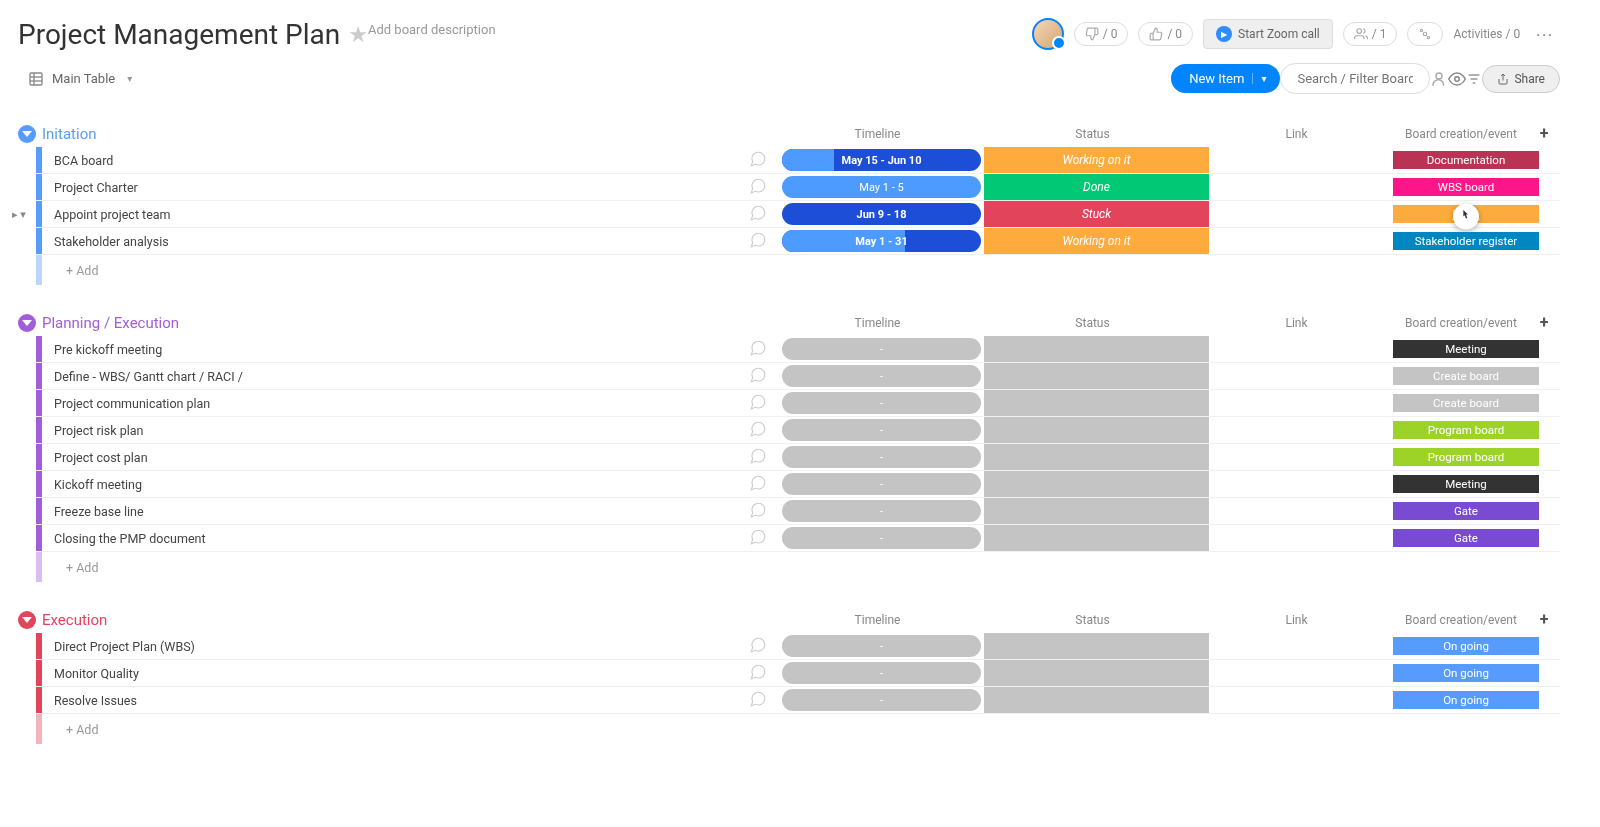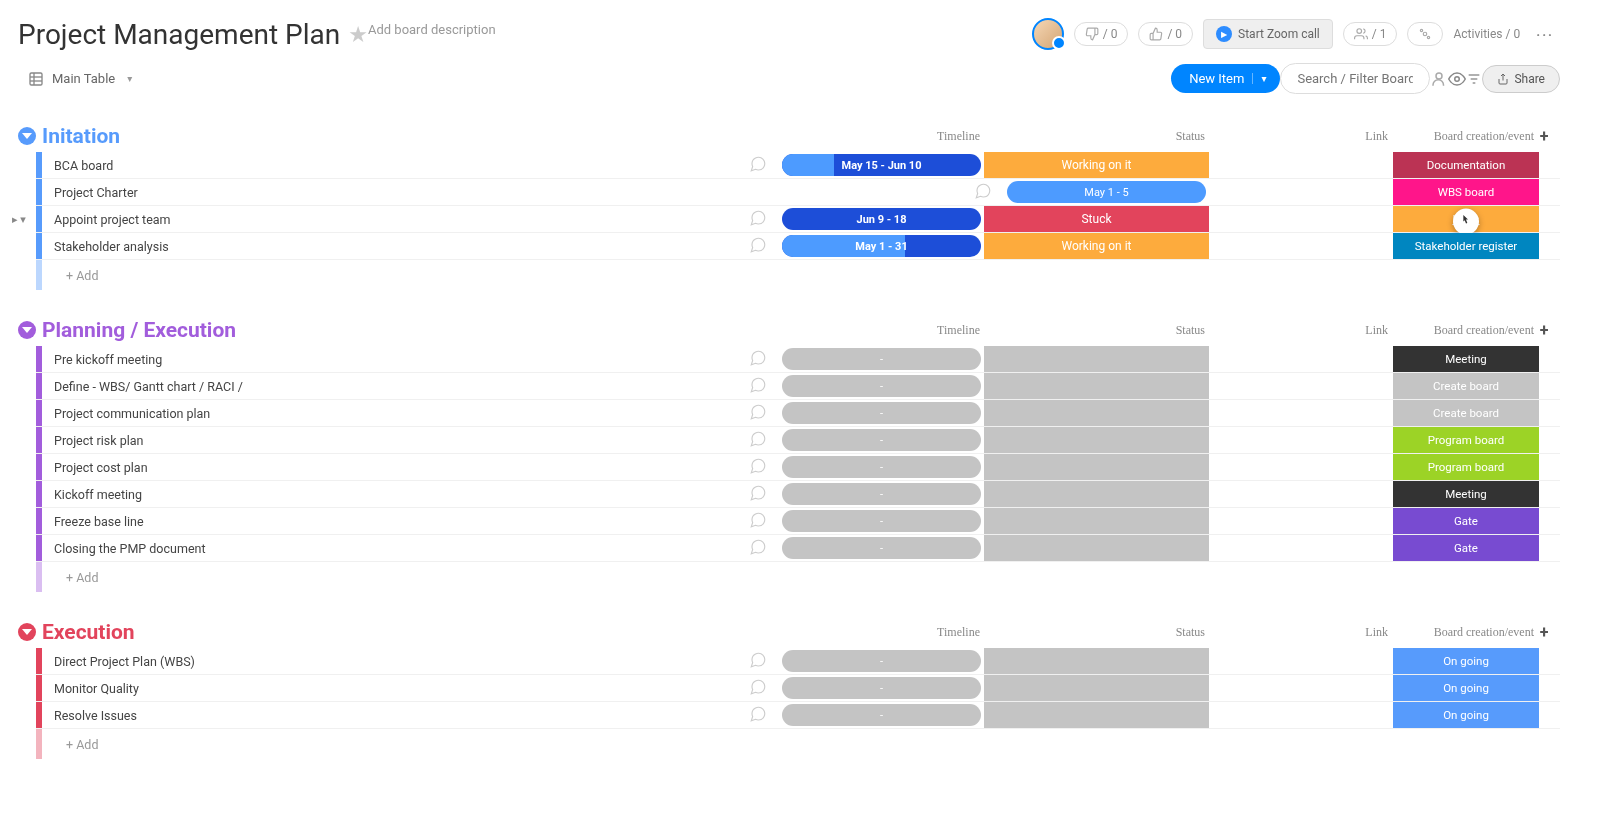"Initation" .group-name { font-size: 21px -> 15px; font-weight: 700 -> 400 }
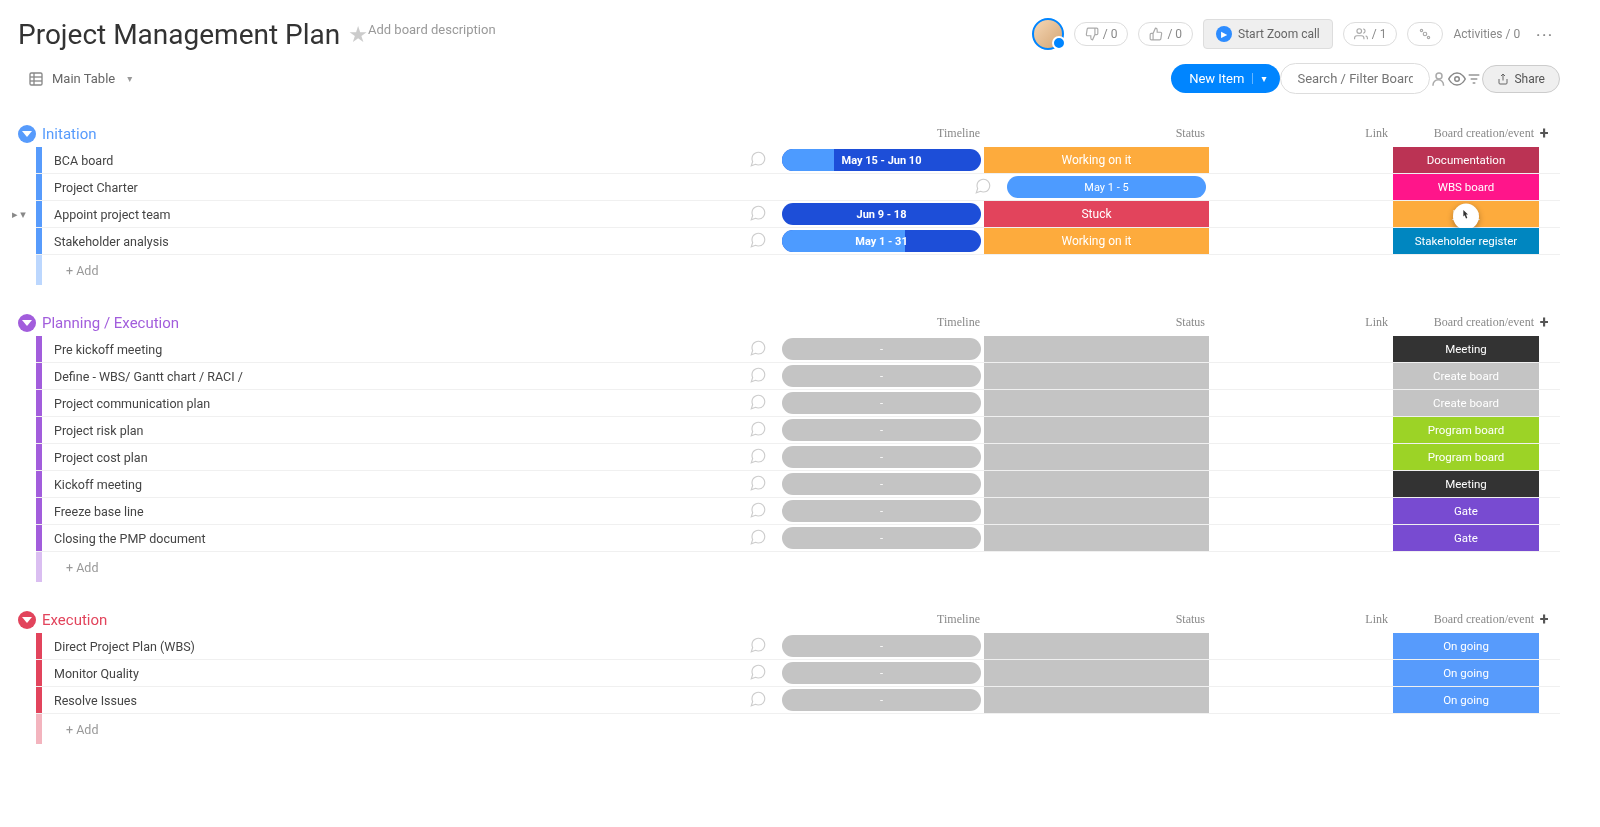"Timeline" .col-h { font-family: Liberation Serif, serif -> none; text-align: right -> center }
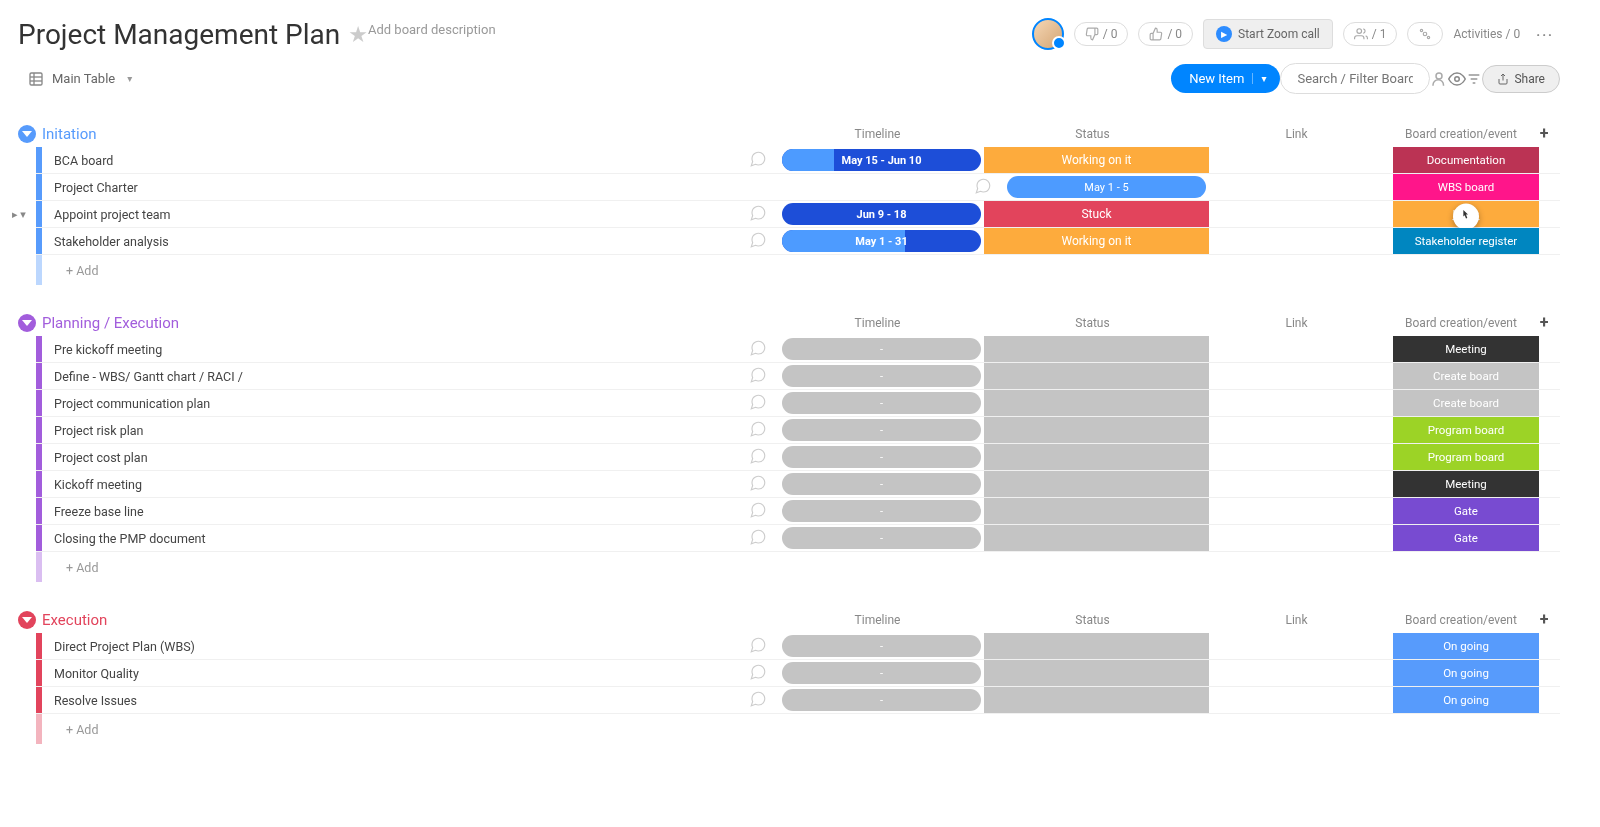"Working on it" .status-cell { font-style: none -> italic }
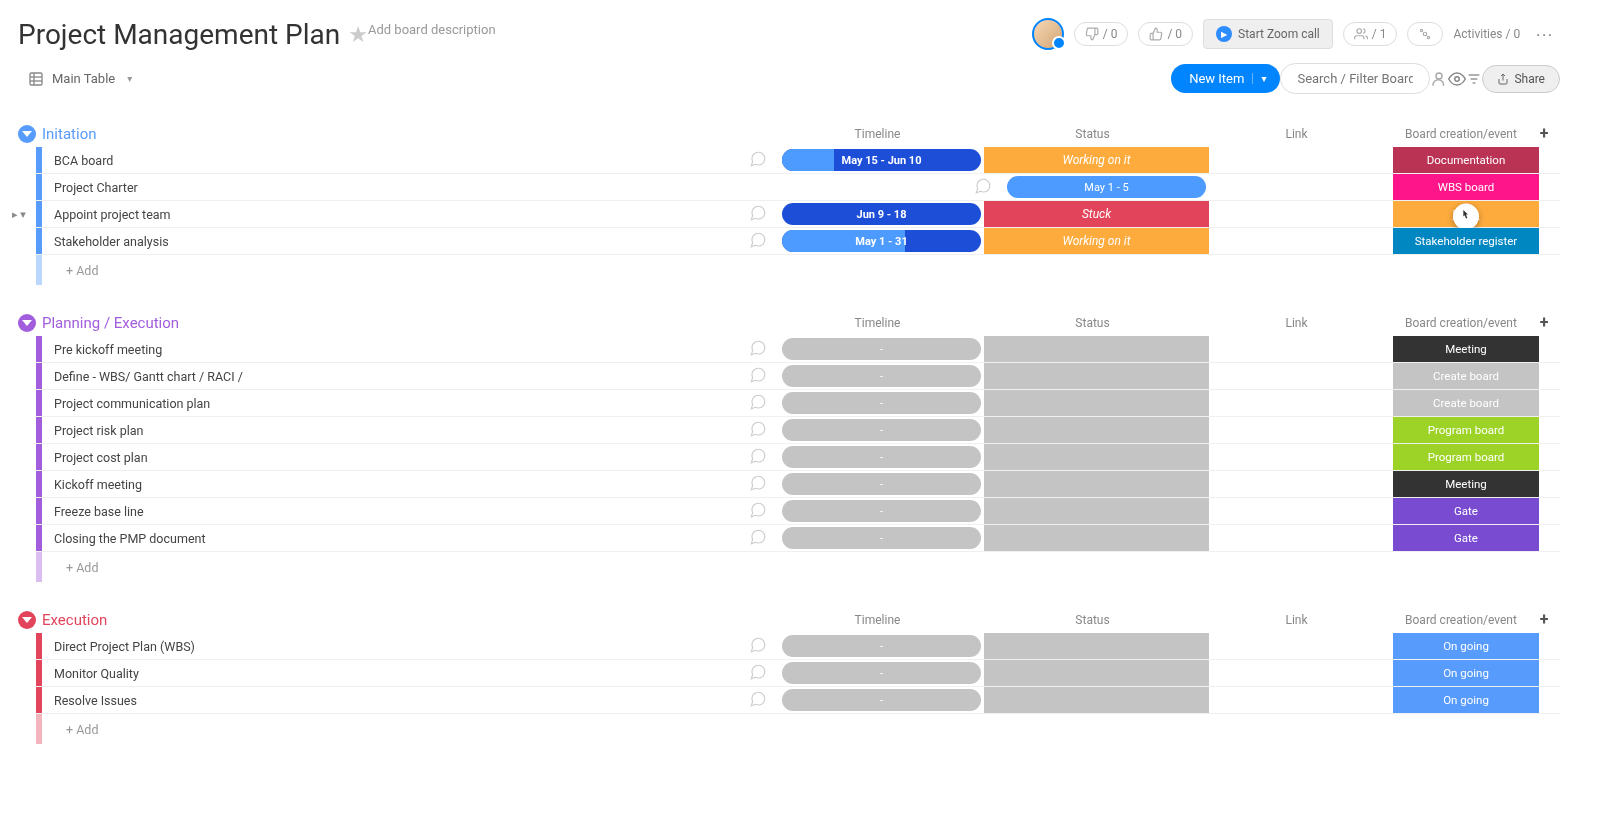"Documentation" .event-cell { height: 26px -> 18px }
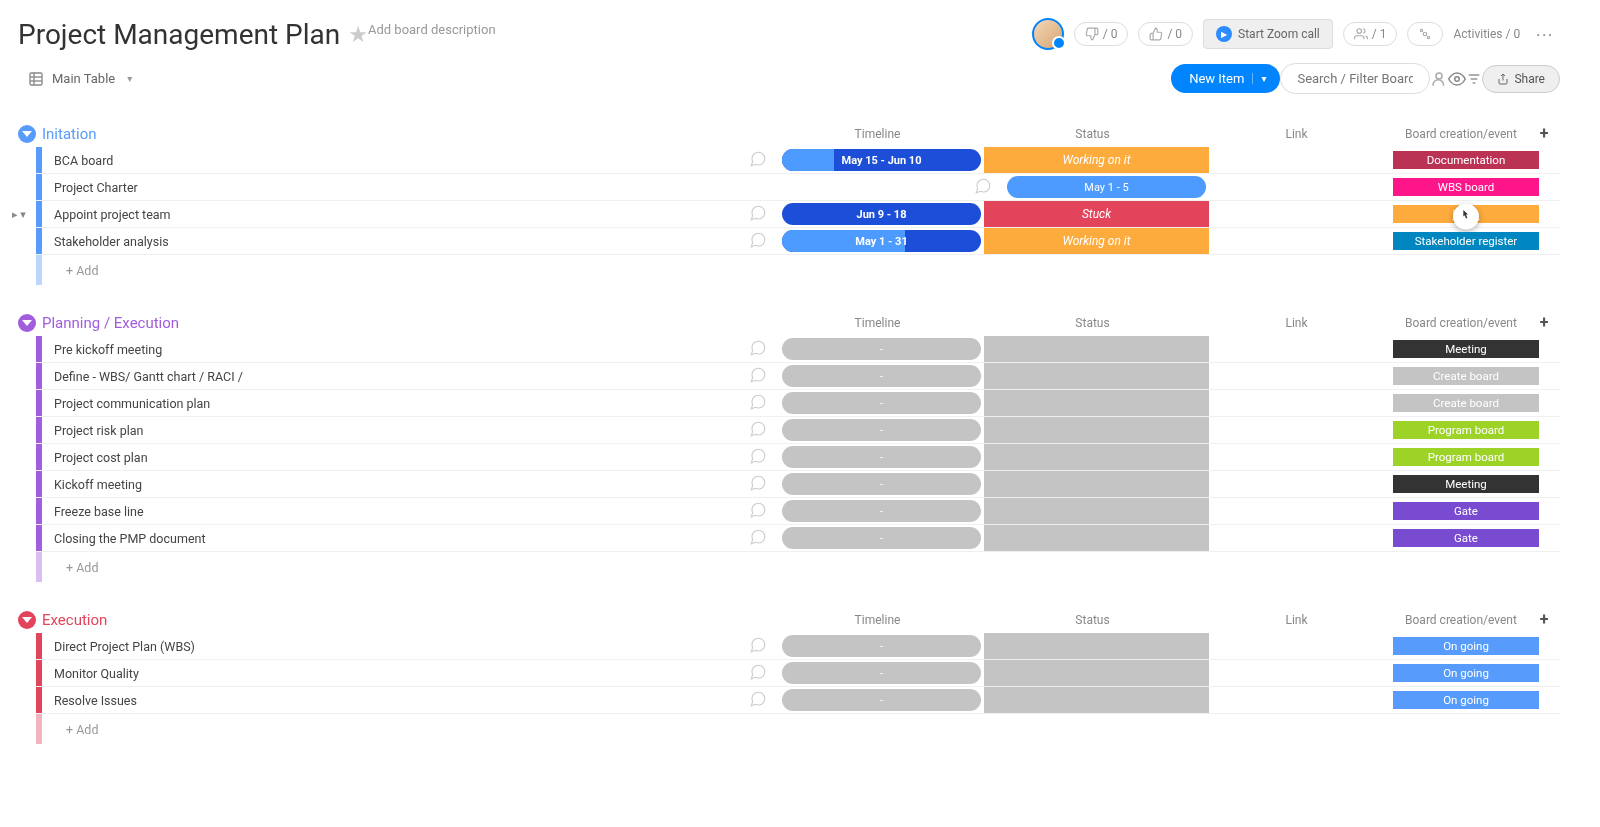"Done" div.status-cell { html: none -> <div>Done</div> }
